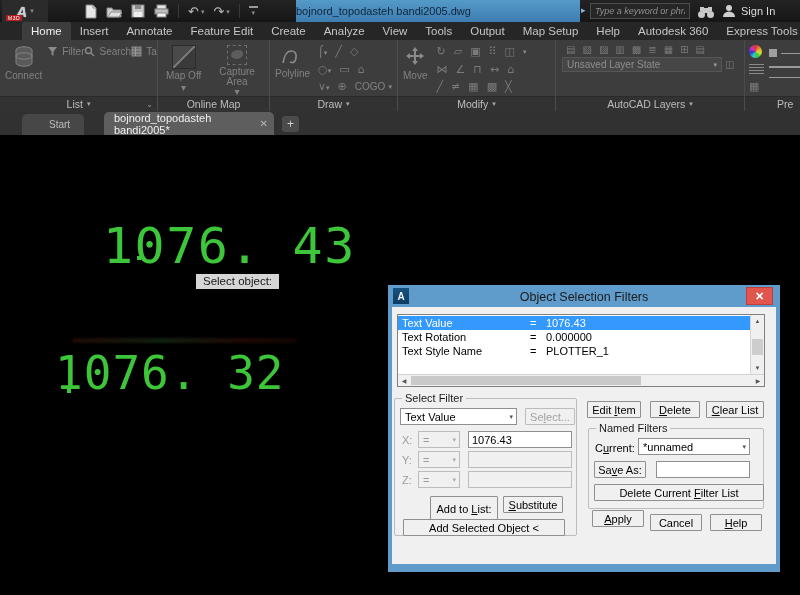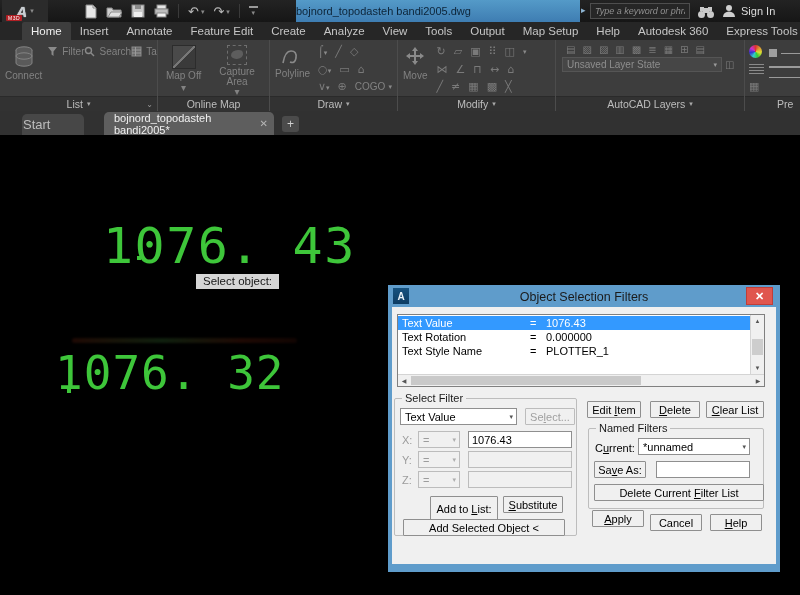"Start" .ftab-start { font-size: 13px -> 10px; padding-left: 1px -> 27px }
